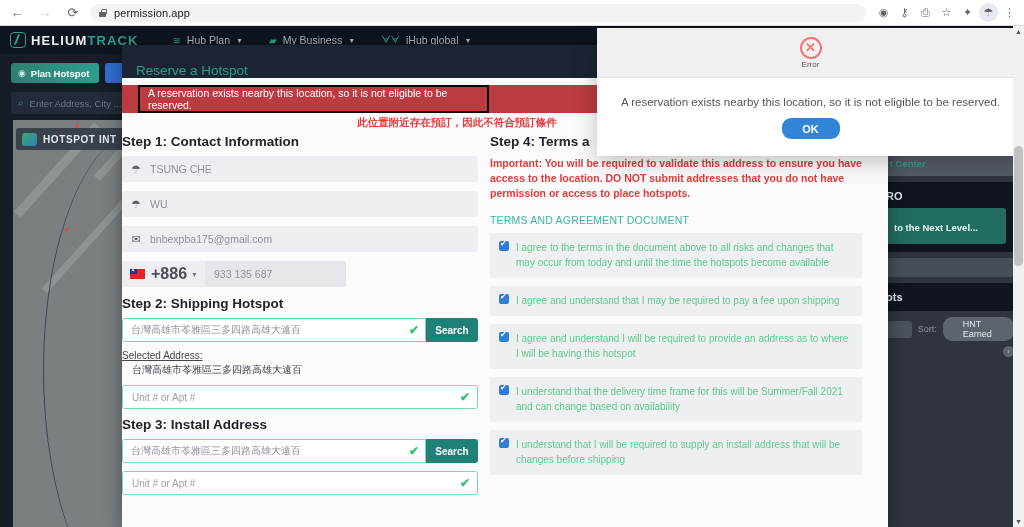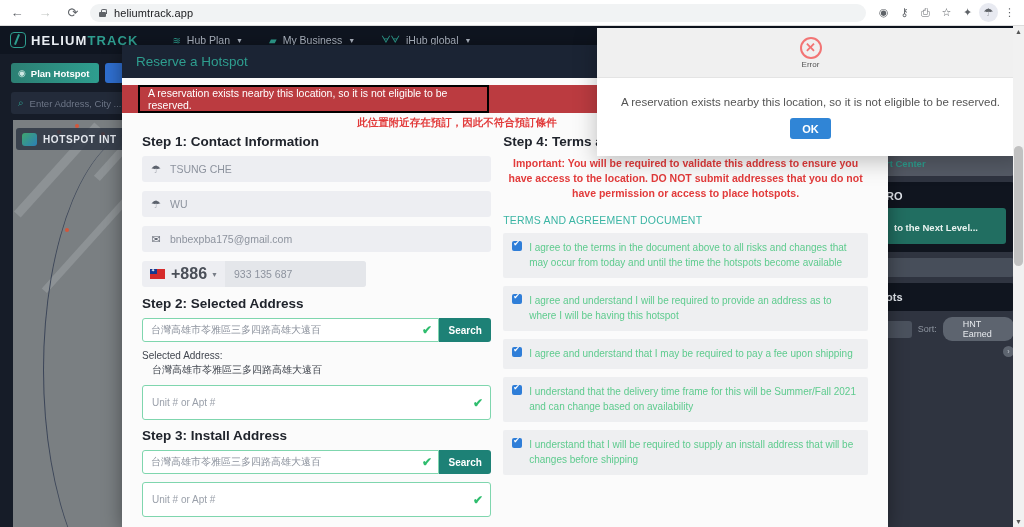"heliumtrack.app" span.url-text { text: heliumtrack.app -> permission.app }
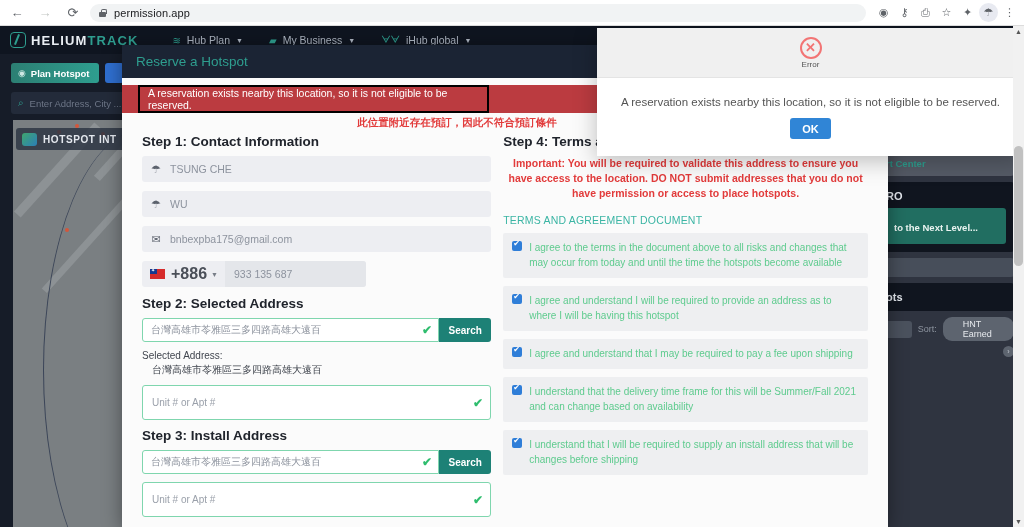"Reserve a Hotspot" .modal-head { align-items: center -> flex-end }
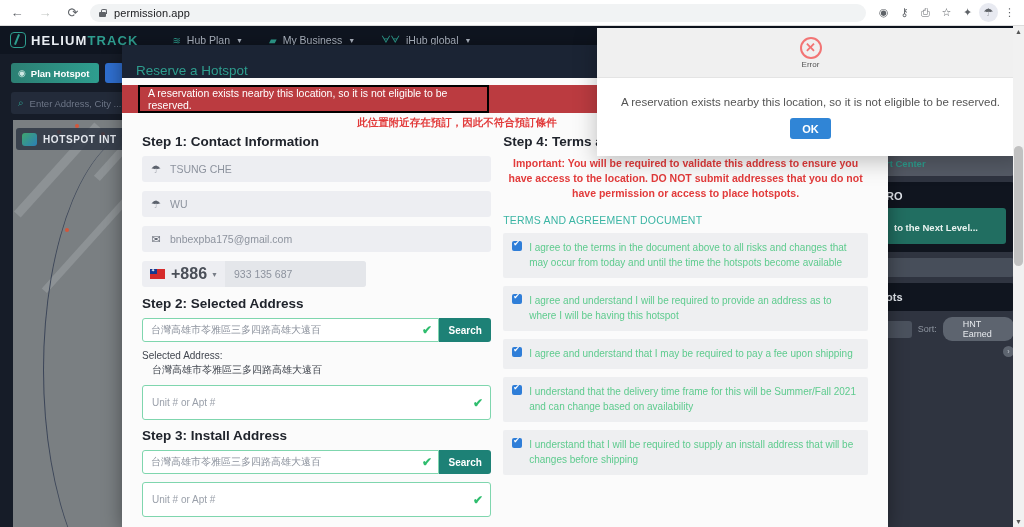"OK" .sw-ok { border-radius: 3px -> 9px; width: 41px -> 58px }
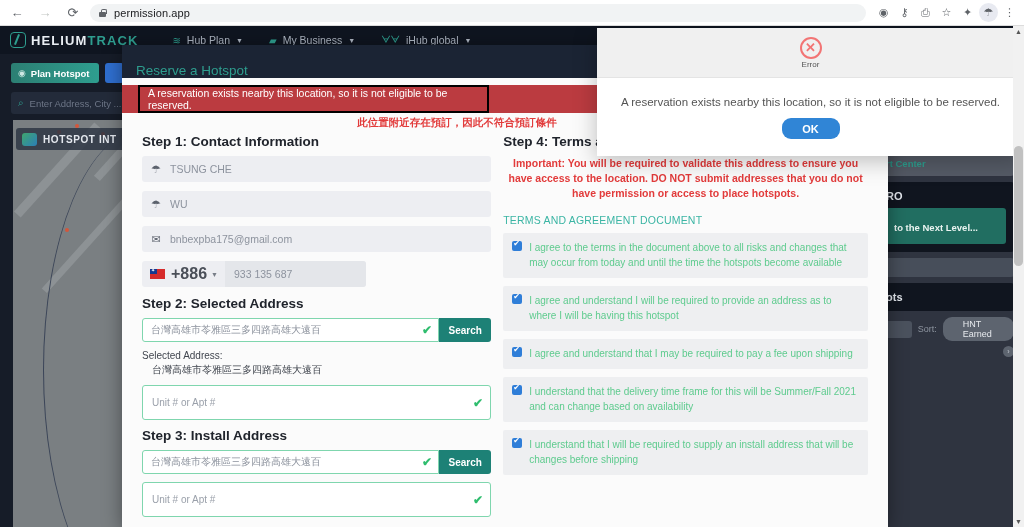"Step 1: Contact Information" .modal-body { padding: 0 20px -> 0 0 }
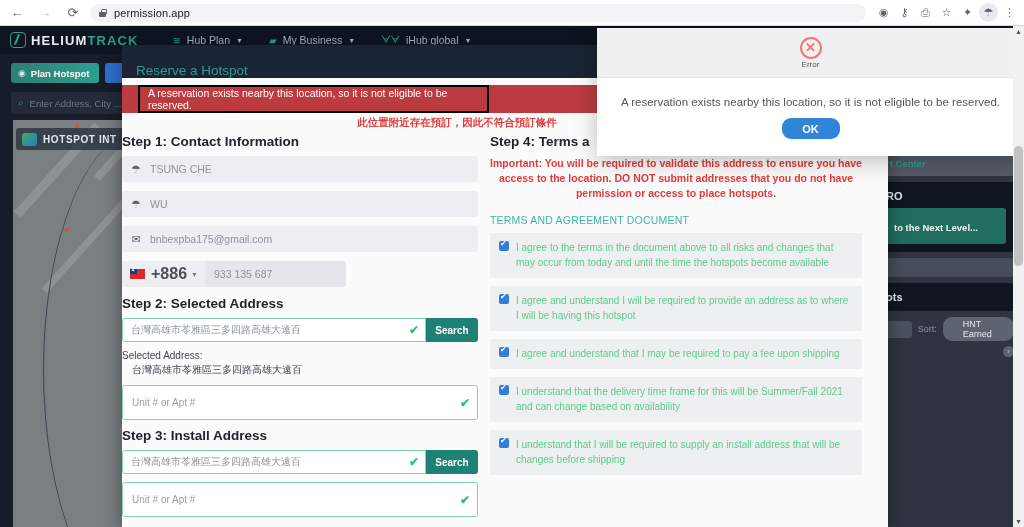"Important: You will be required" .r-important { text-align: center -> none }
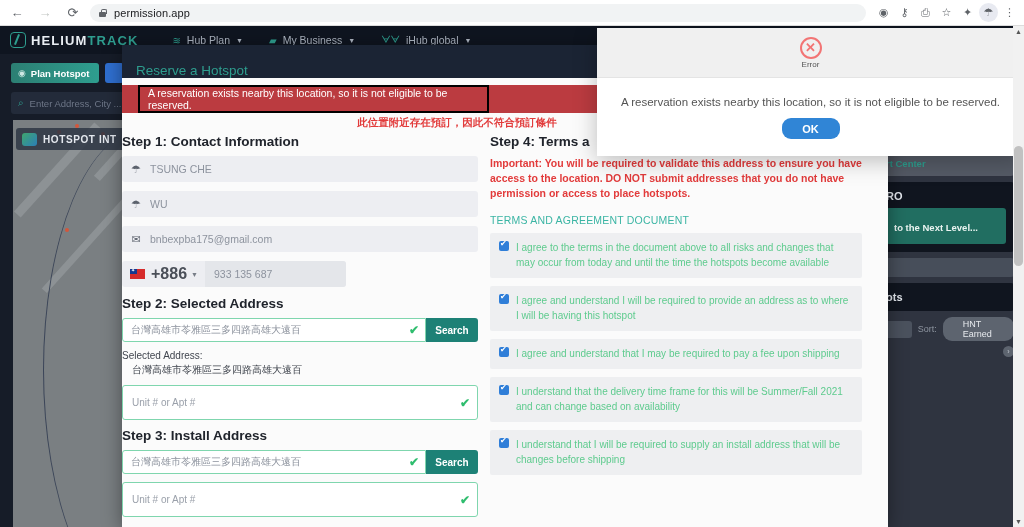"Step 2: Selected Address" div.step-h { text: Selected Address -> Shipping Hotspot }
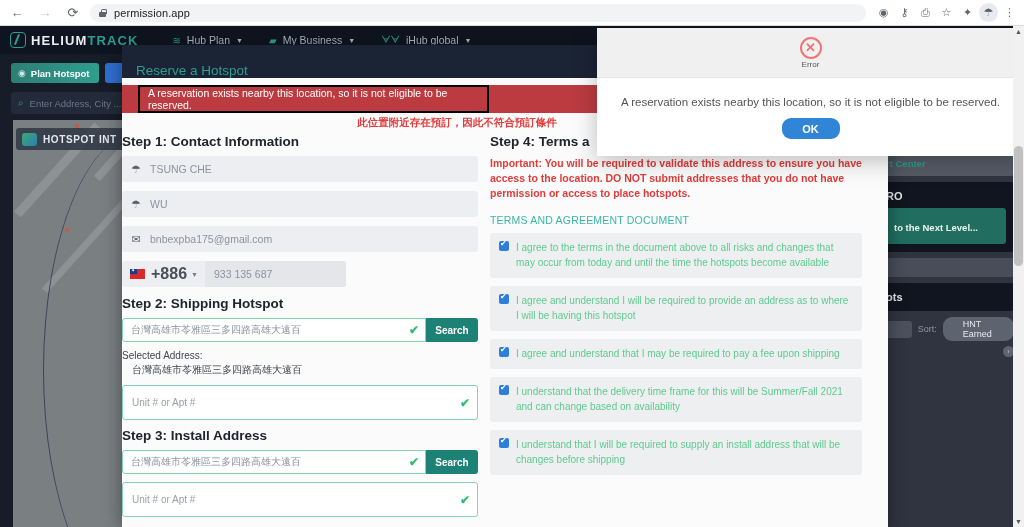"I agree and understand I" div.agree-row { order: before "I agree and understand that" -> after "I agree and understand that" }
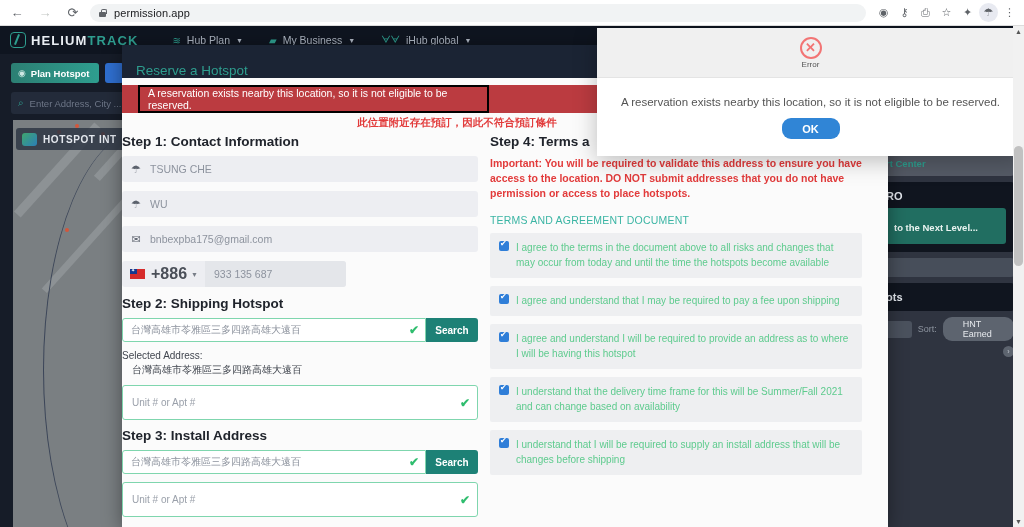"Selected Address:" .sel-lbl { text-decoration: none -> underline }
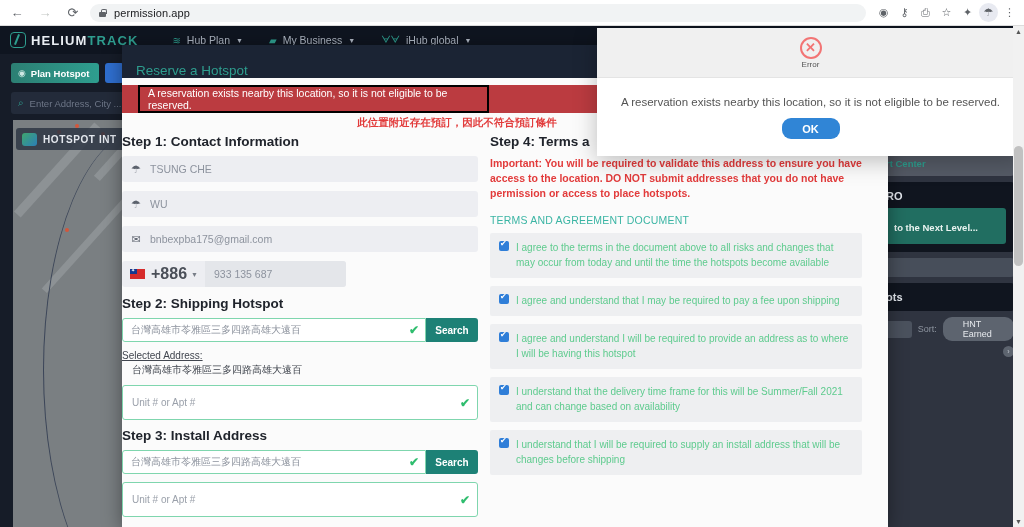"Unit # or Apt #" .unit-input { height: 35px -> 24px }
